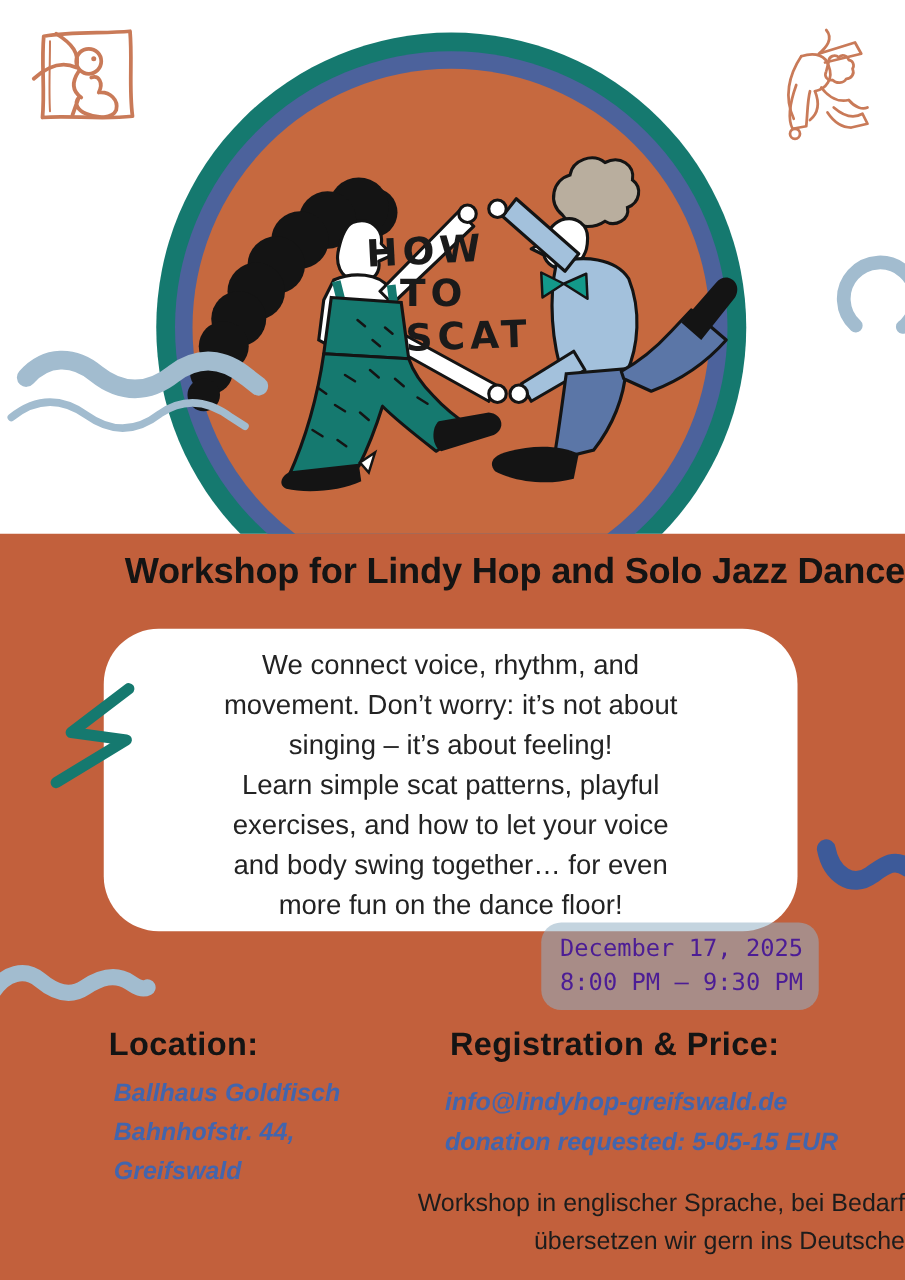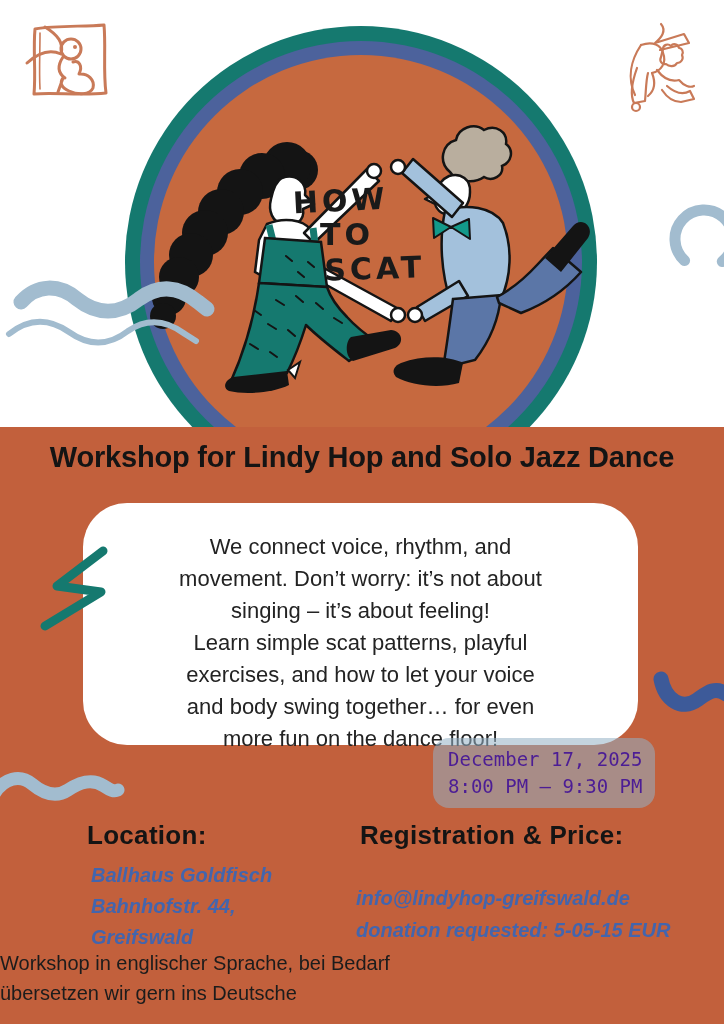"Workshop for Lindy Hop and" .title { text-align: center -> right }
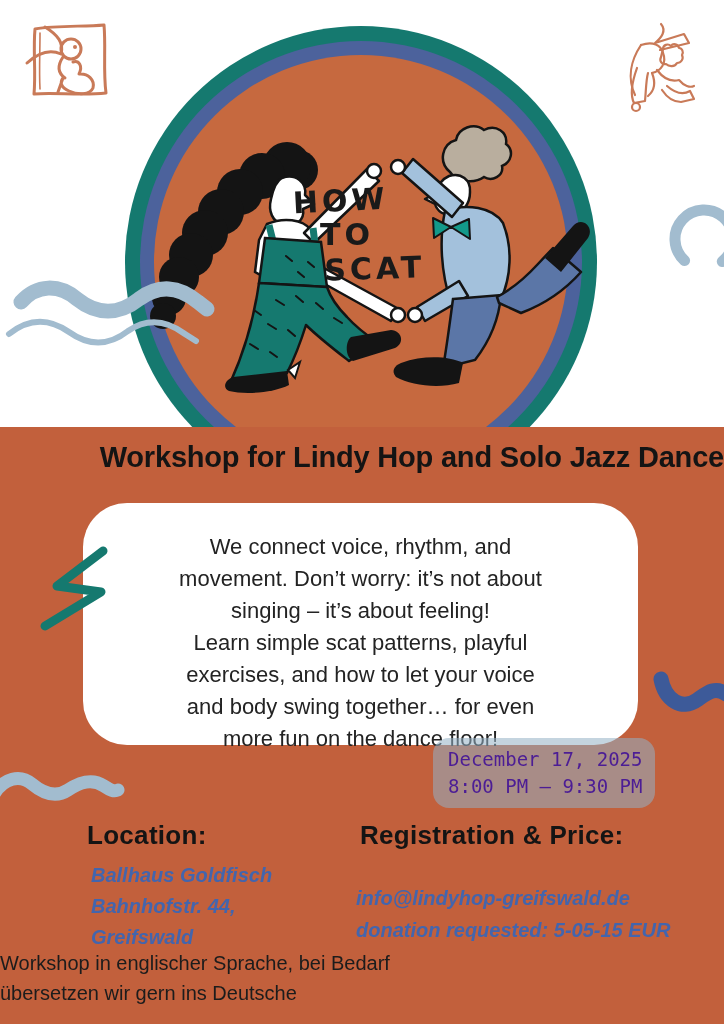"We connect voice, rhythm, and" .msg-box p { margin: 16px -> 1px }
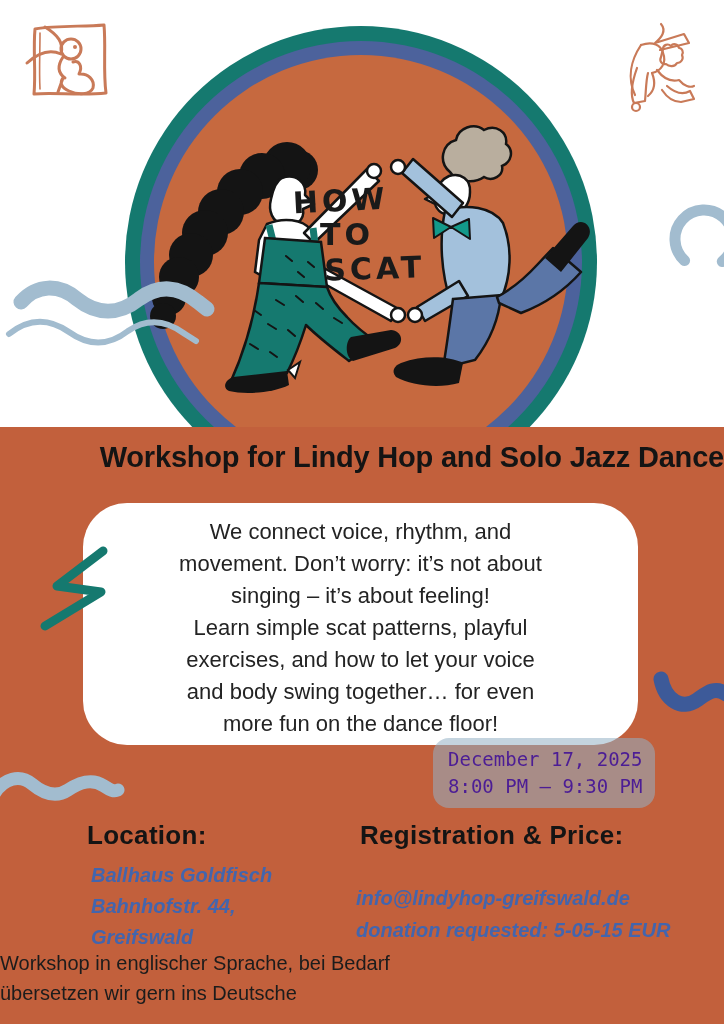"info@lindyhop-greifswald.de" .reg-text { margin-top: 16px -> none }
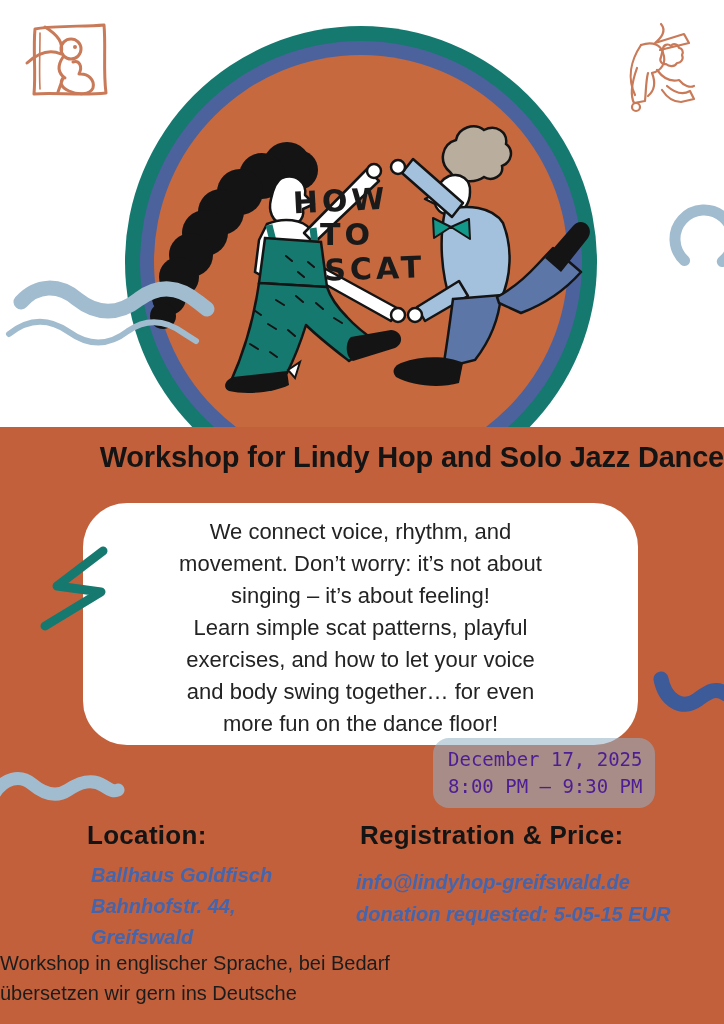"Workshop in englischer Sprache, bei" .footer { text-align: left -> right }
